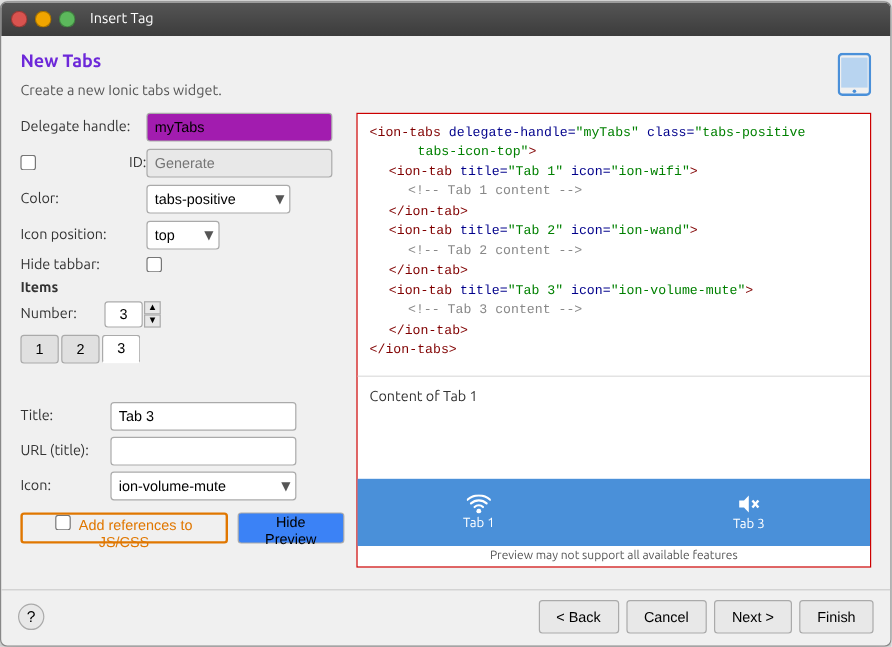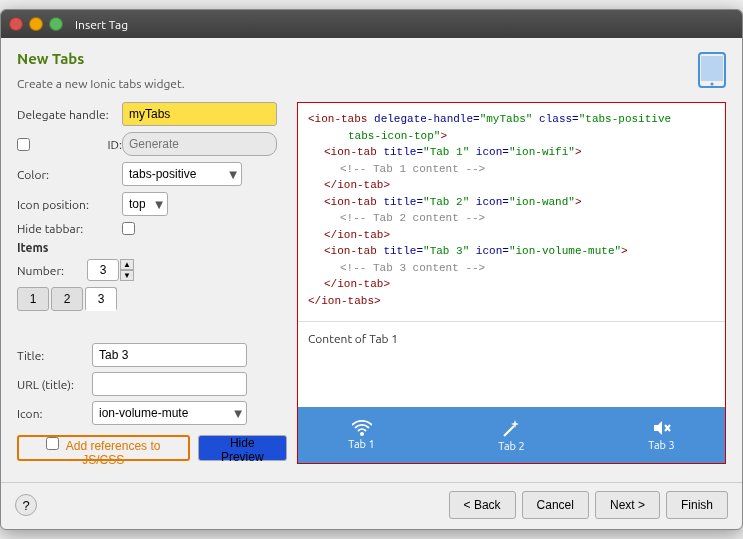"New Tabs" .page-title { color: #4d7c0f -> #6d28d9 }
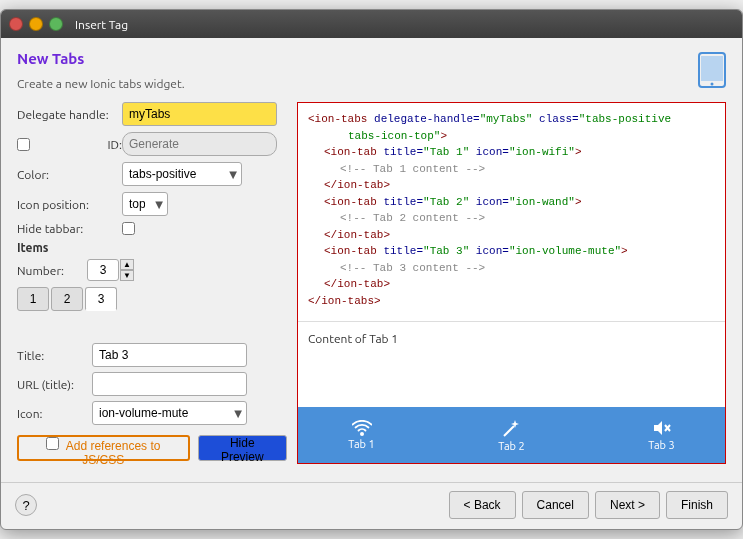"myTabs" .form-input { background: #fde047 -> #a21caf }
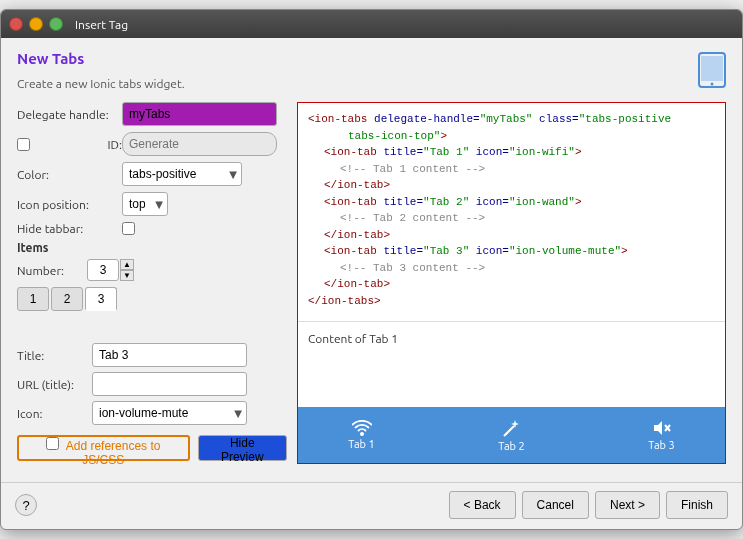"Generate" .form-input:disabled { border-radius: 10px -> none }
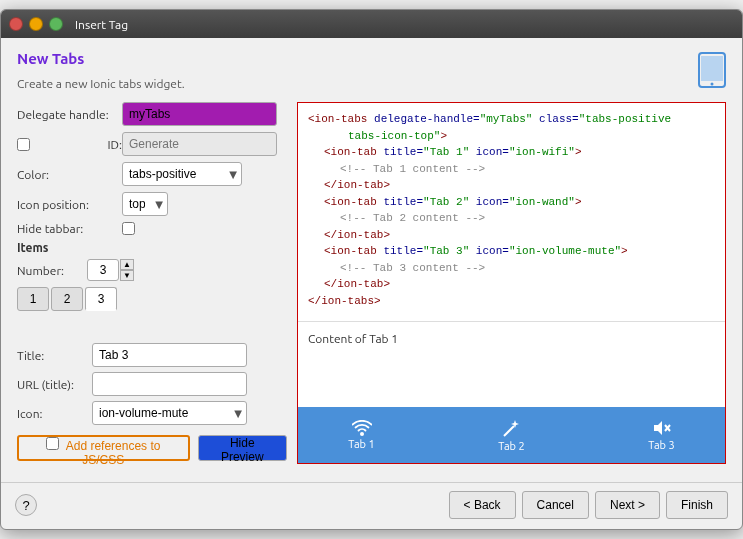"top" .icon-pos-select { width: 46px -> 61px }
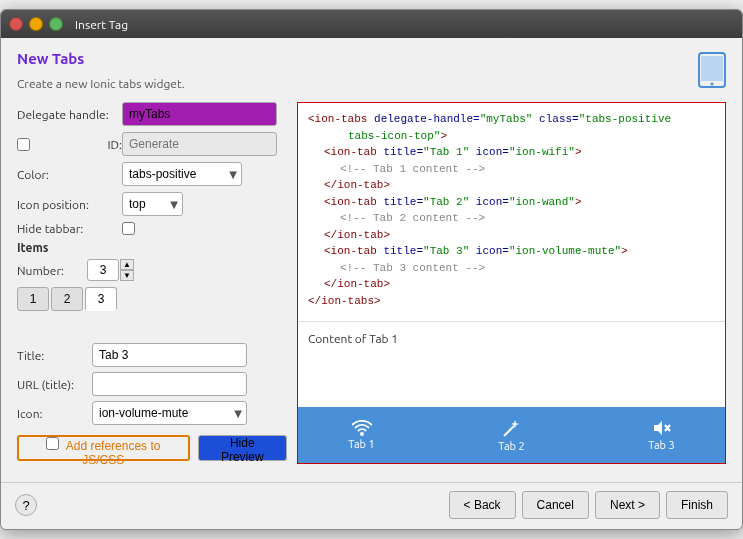"Hide Preview" .hide-preview-btn { background: #1d4ed8 -> #3b82f6 }
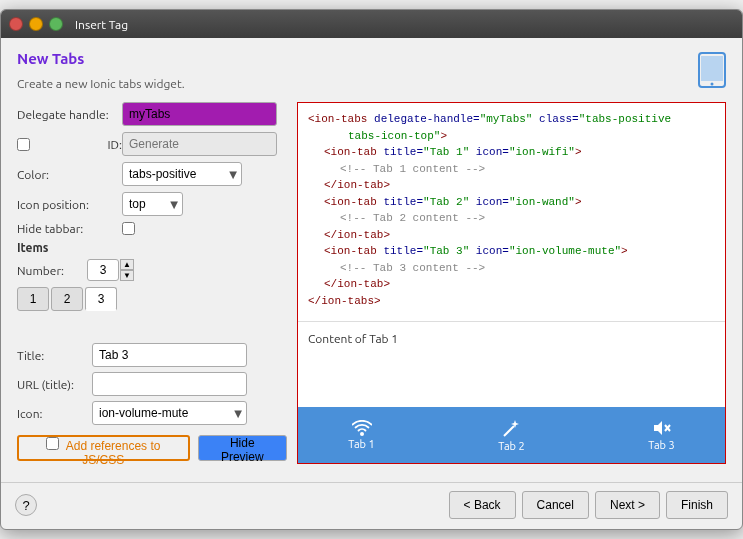"Tab 2" div.preview-tab { html: <div> <svg> <line></line> <path></path> </svg> <span>Tab 2</span> </div> -> none }
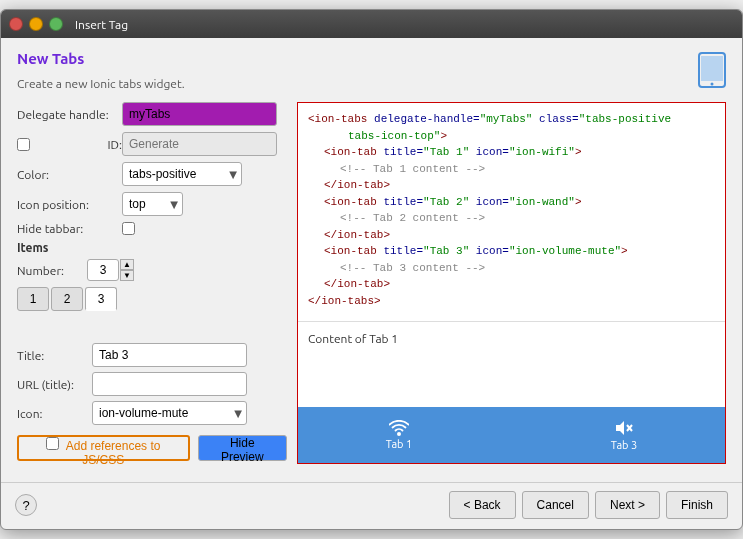"Preview may not support all" div.preview-notice { html: none -> <div>Preview may not support all available features</div> }
